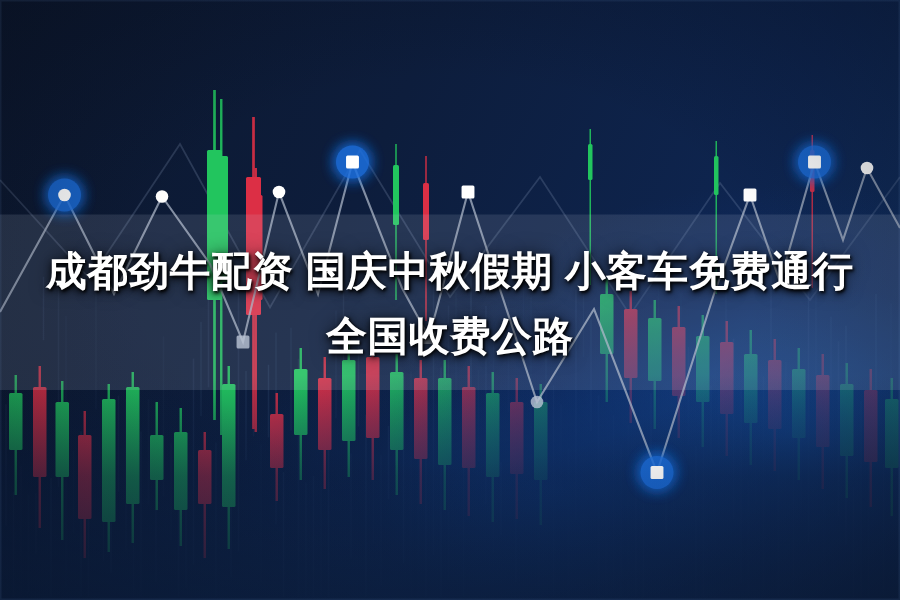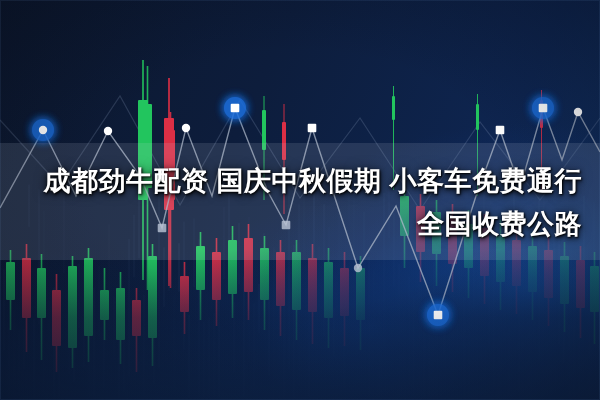"成都劲牛配资 国庆中秋假期 小客车免费通行全国收费公路" .headline { text-align: right -> center }
